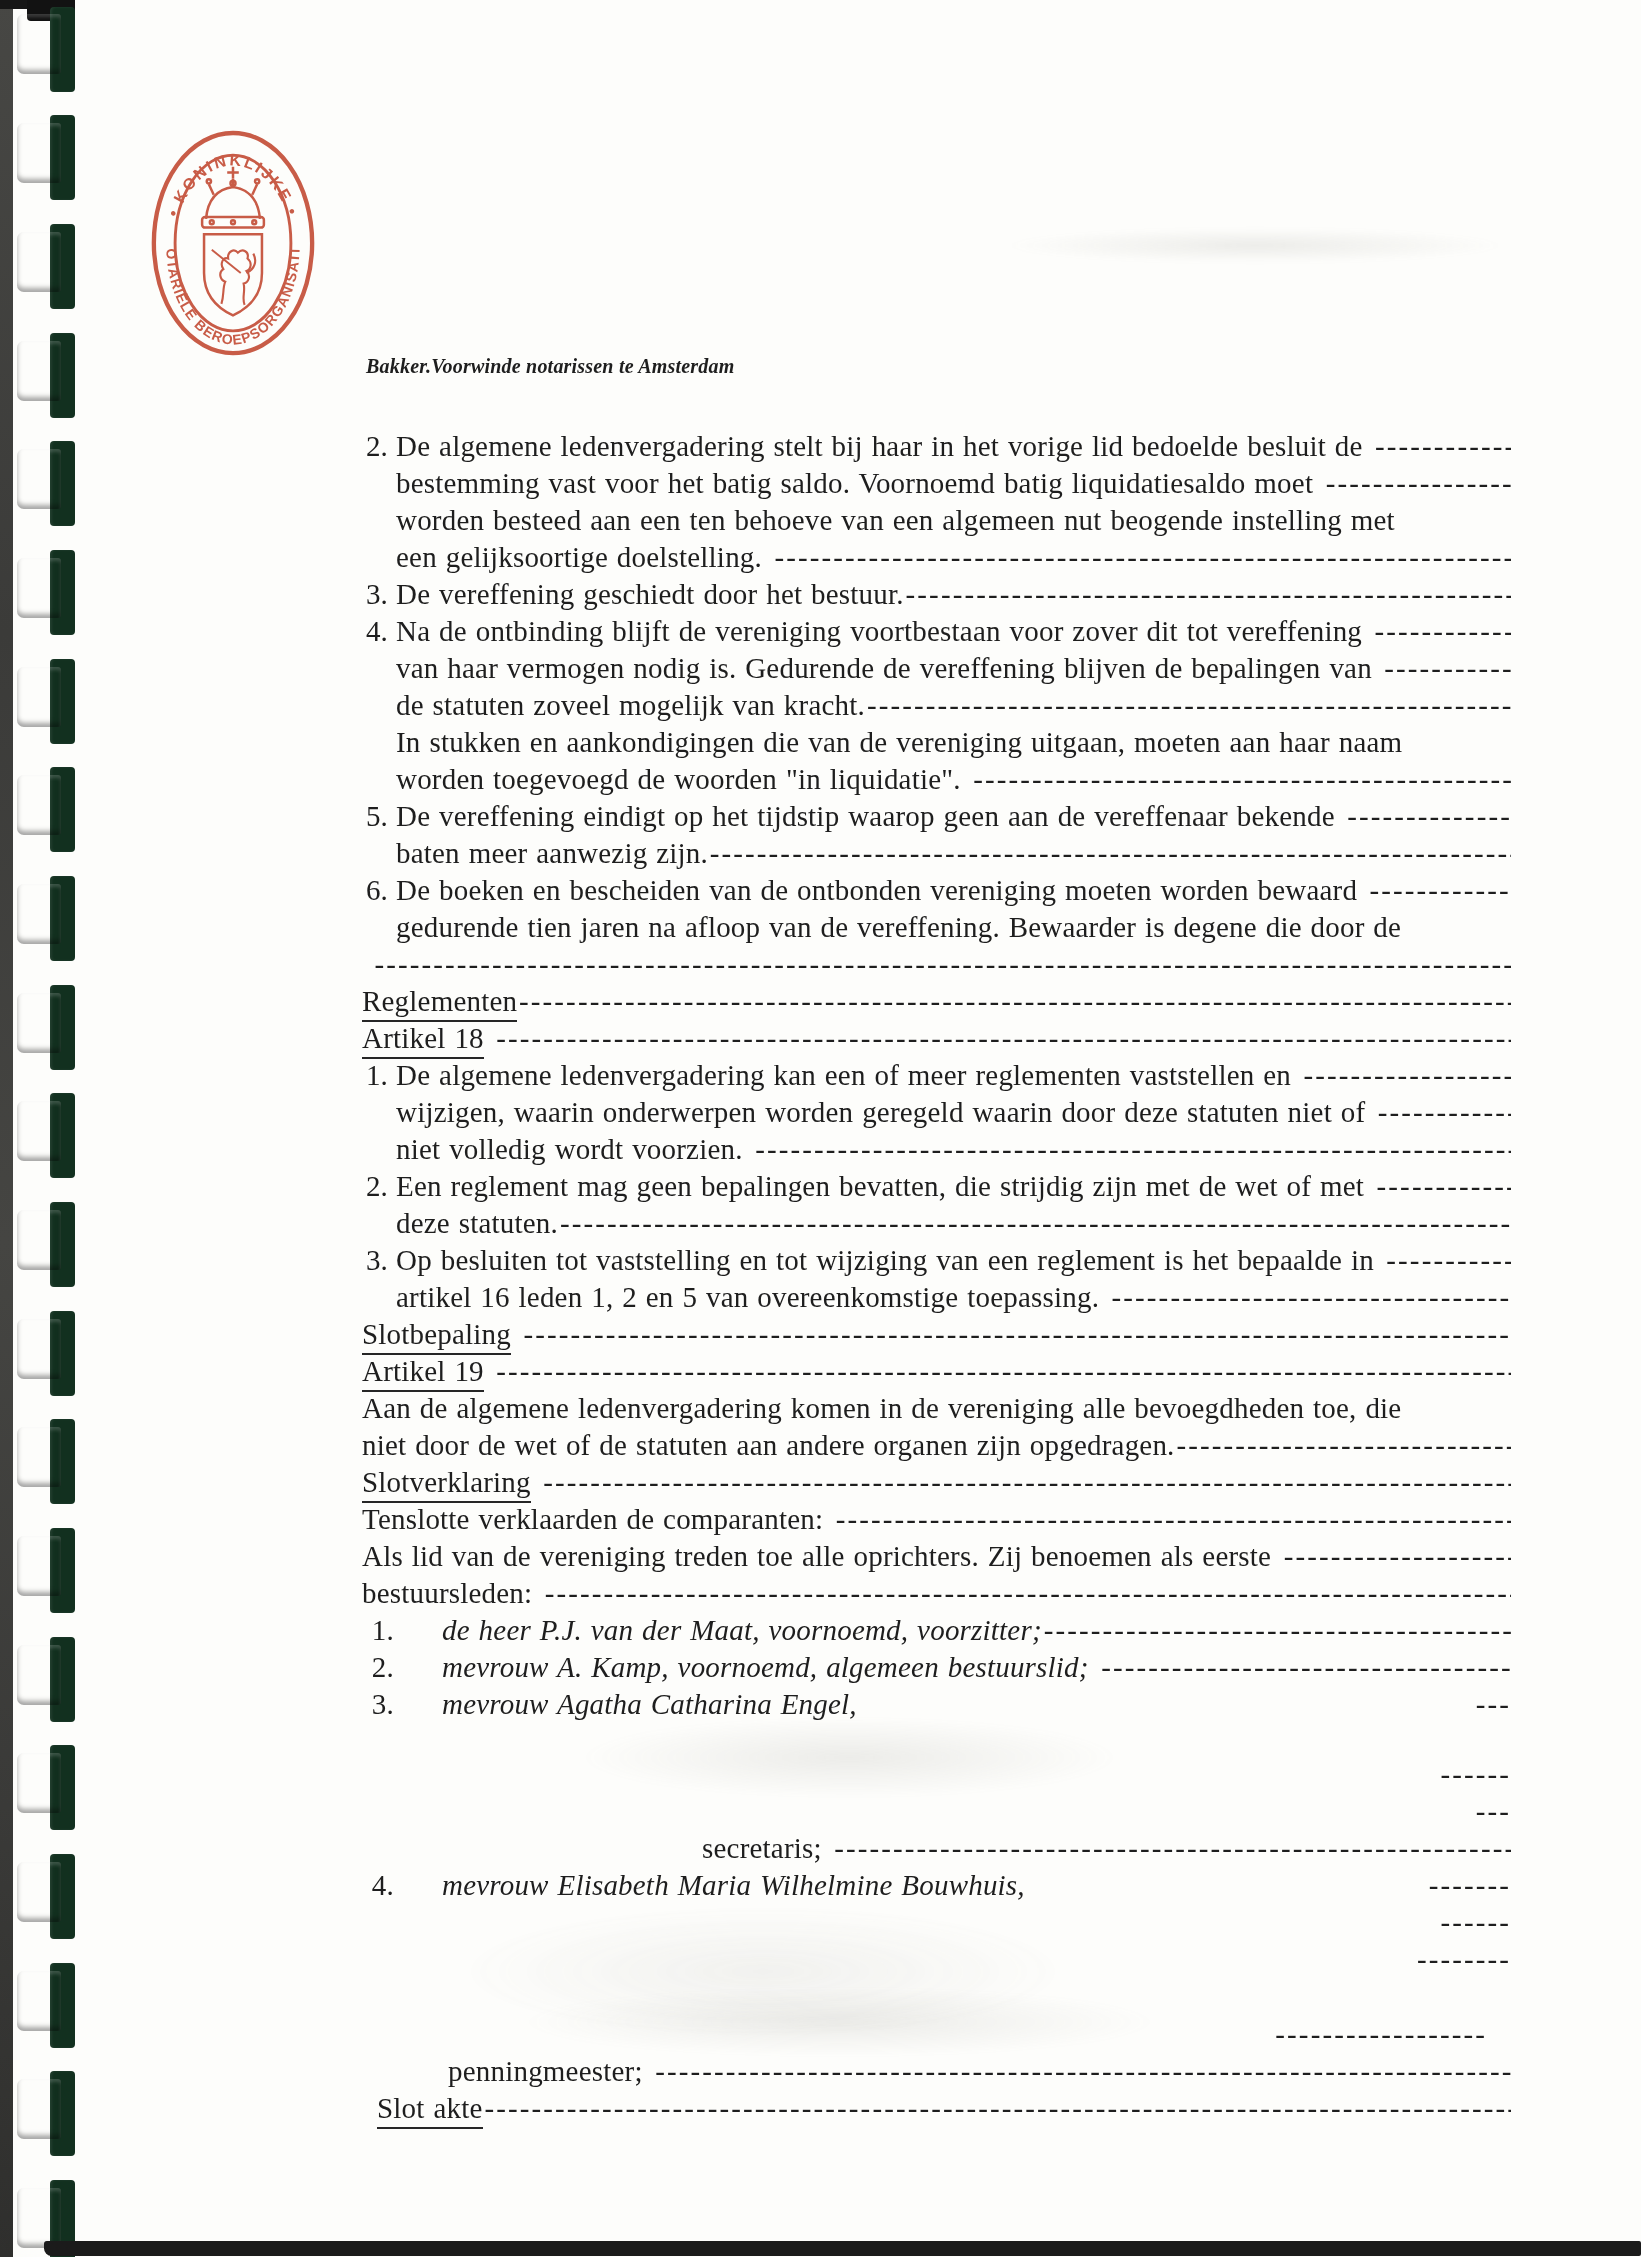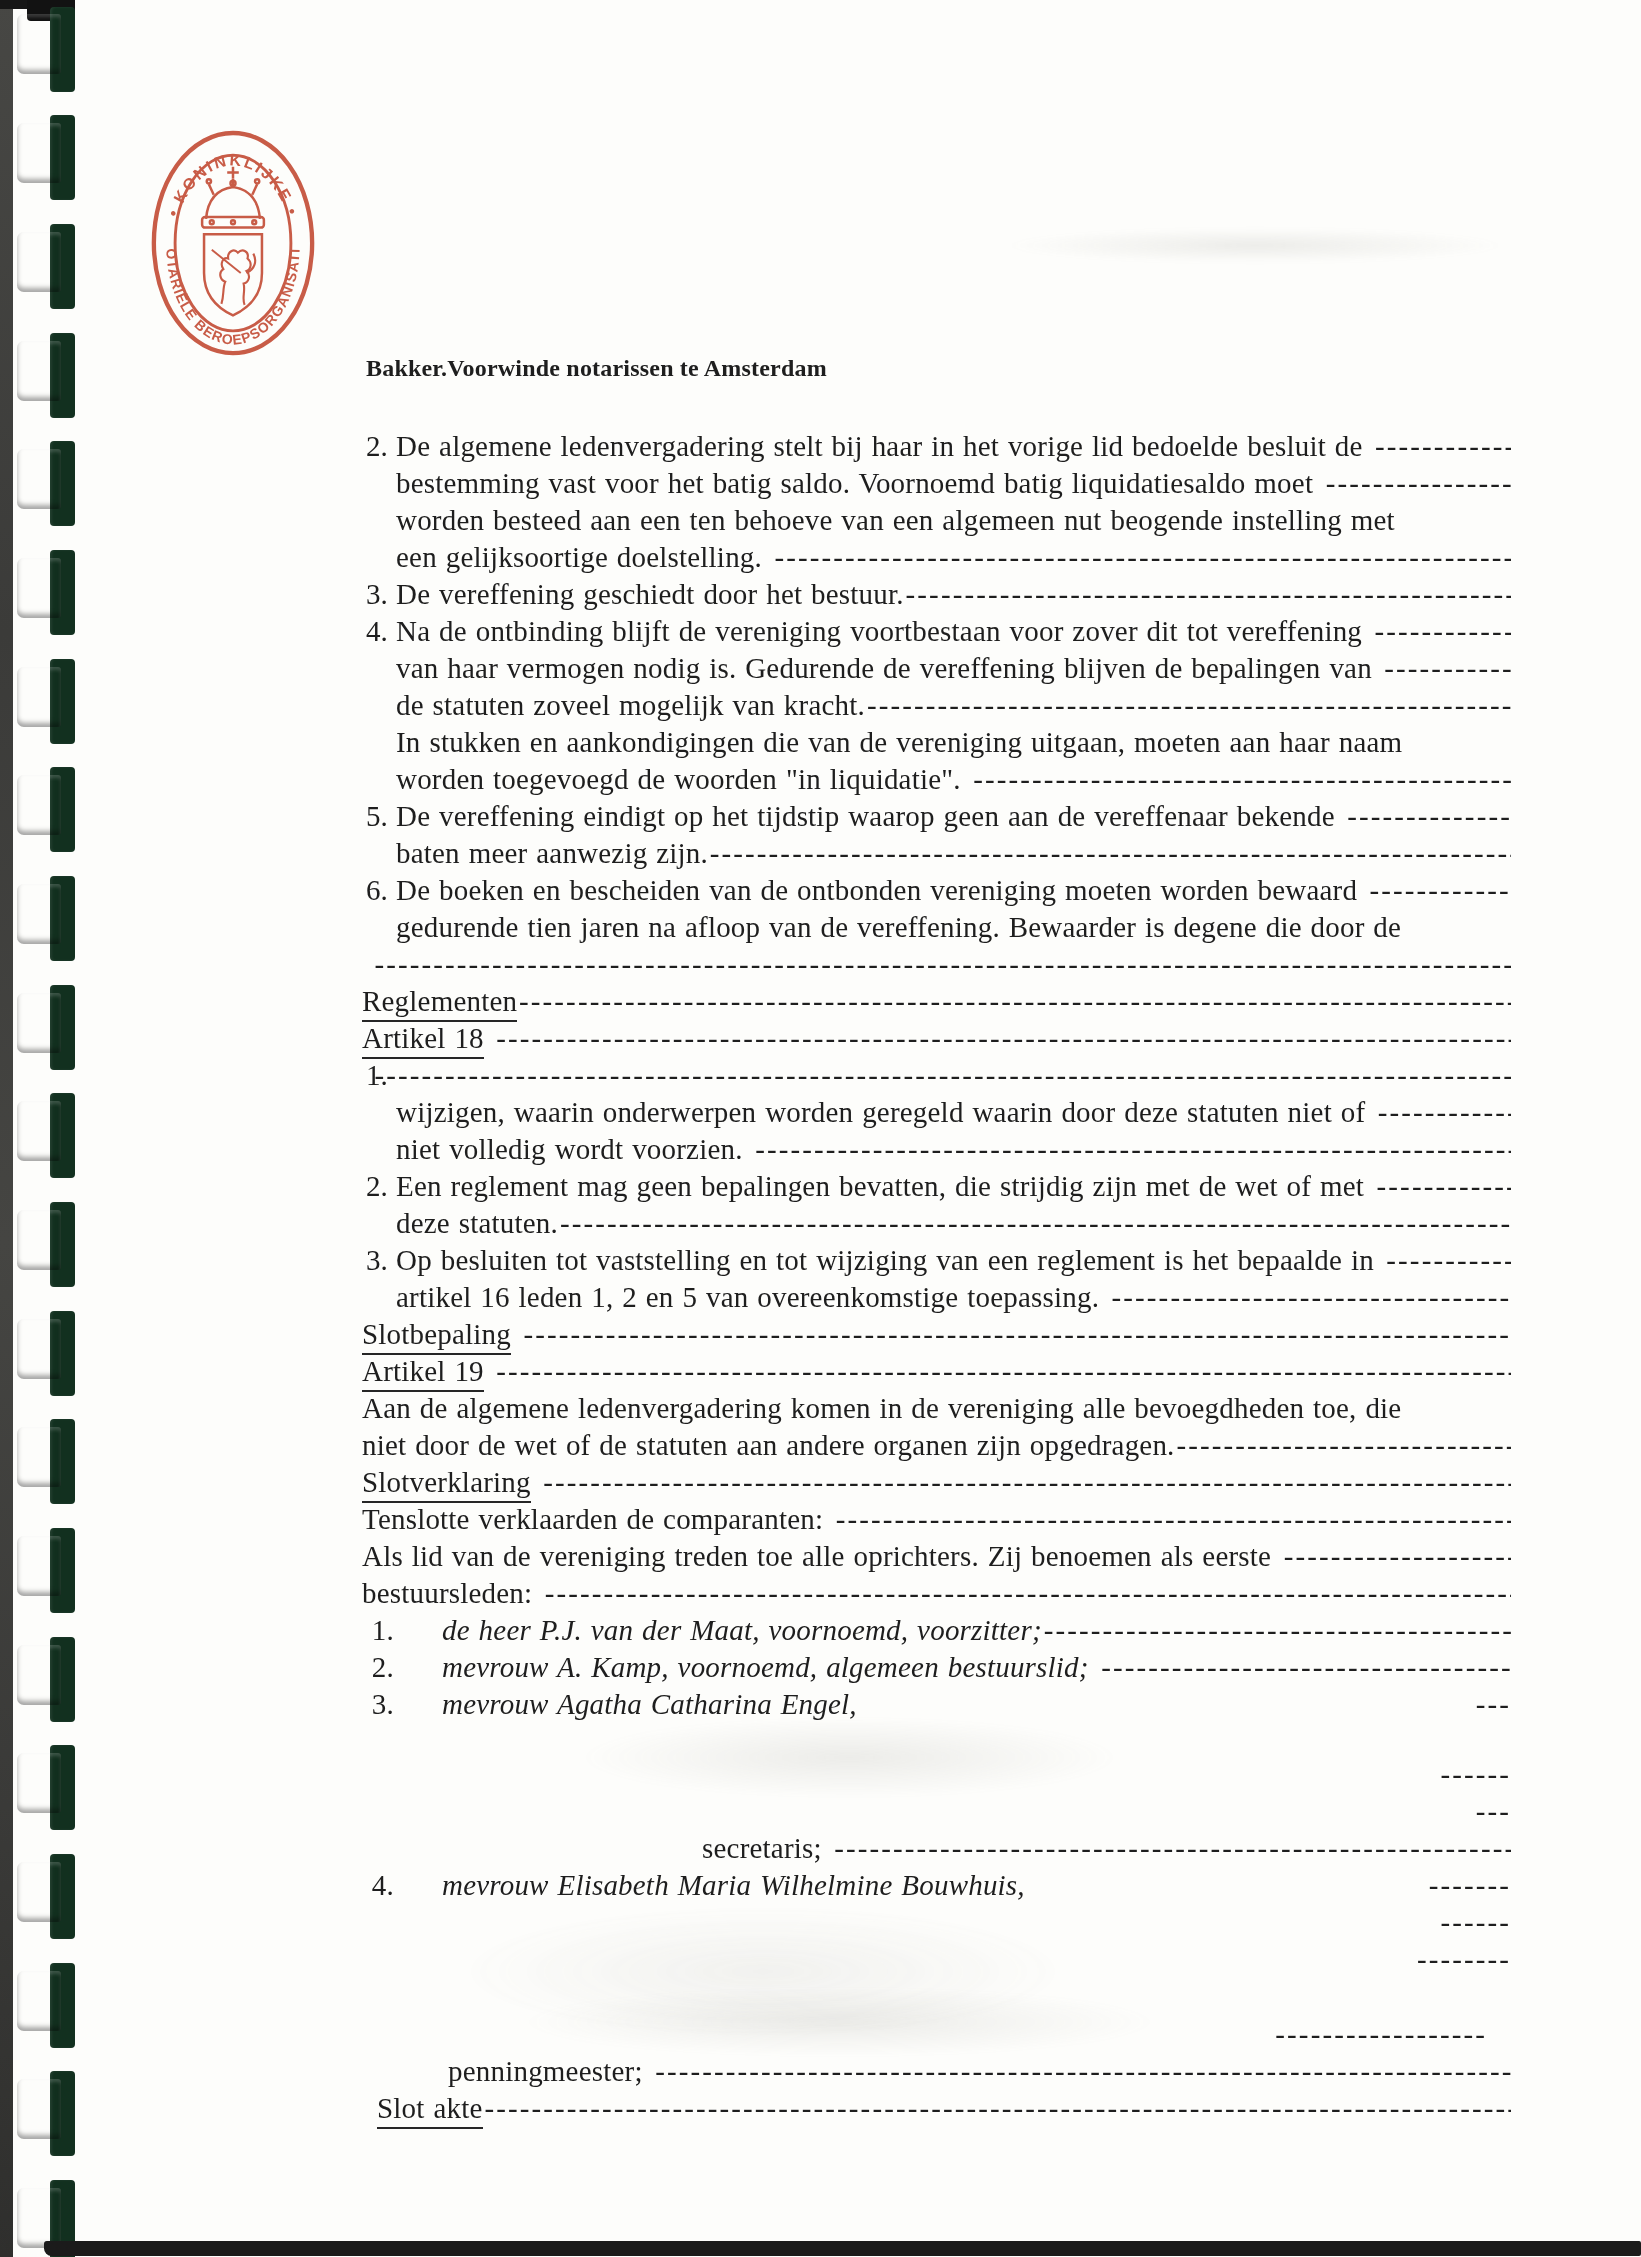"Bakker.Voorwinde notarissen te Amsterdam" .letterhead { font-size: 24px -> 20px; font-style: none -> italic }
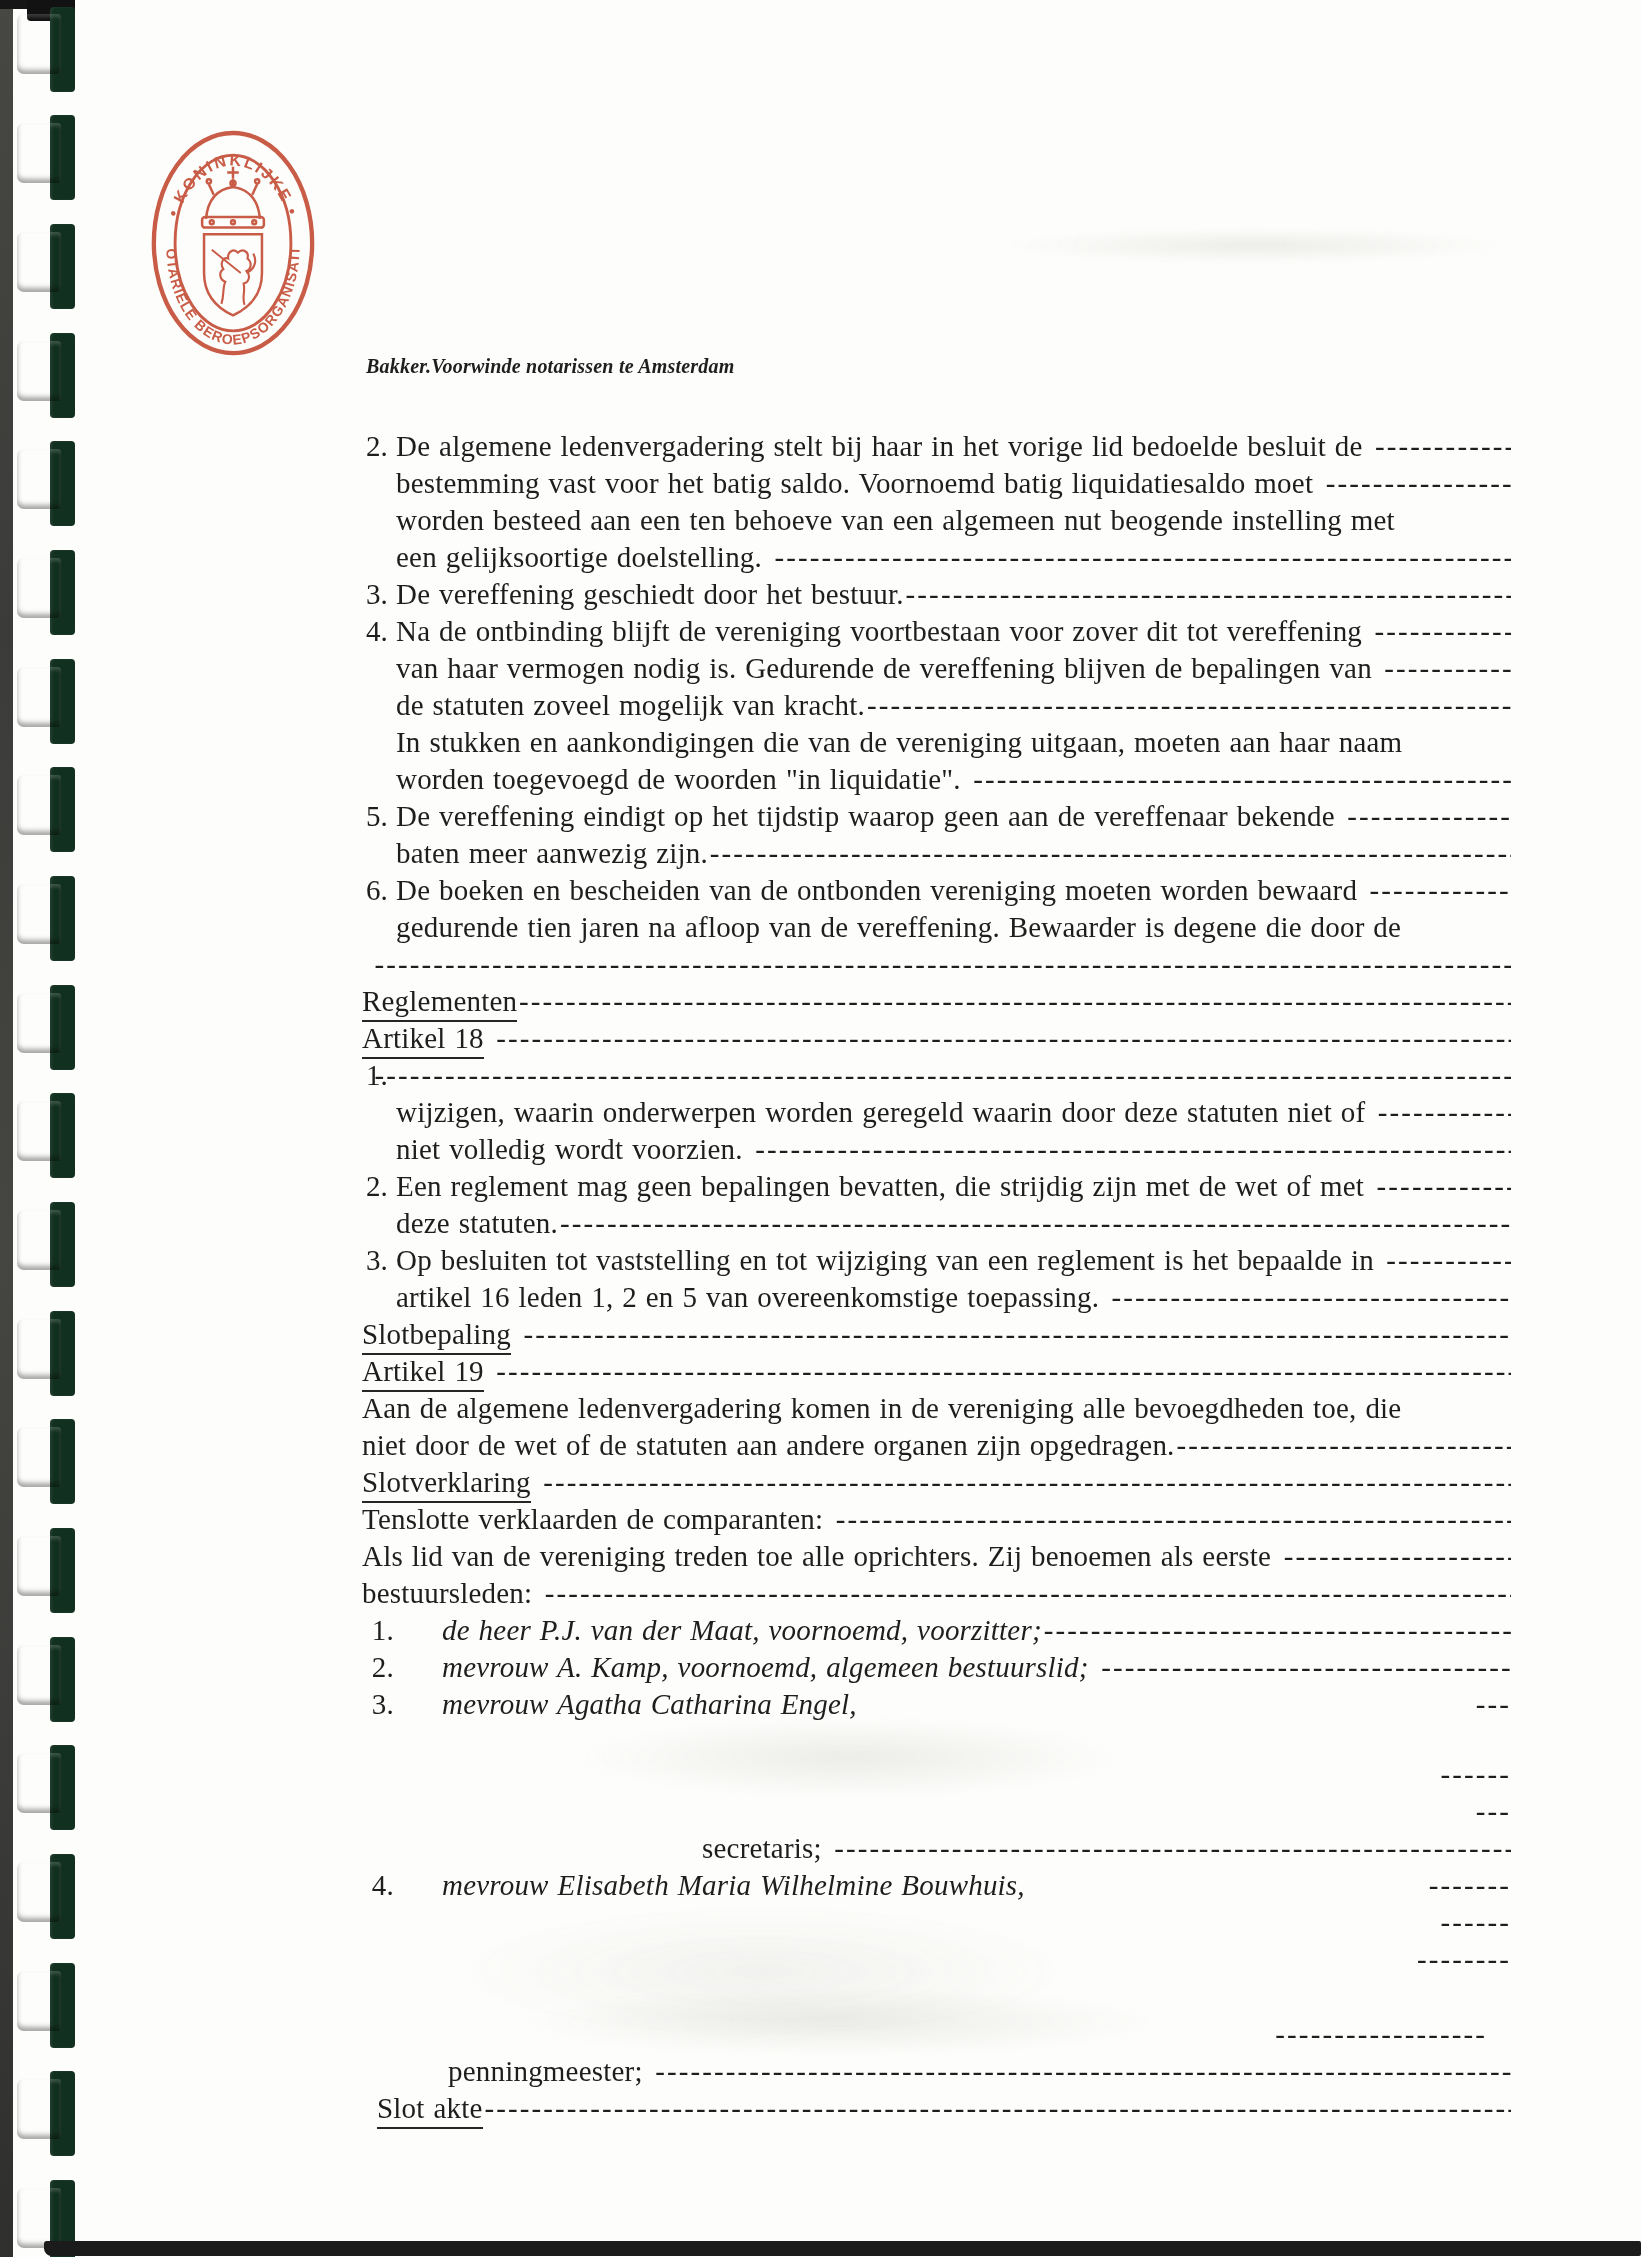"De algemene ledenvergadering kan een" span.txt { html: none -> <span>De algemene ledenvergadering kan een of meer reglementen vaststellen en</span> }
